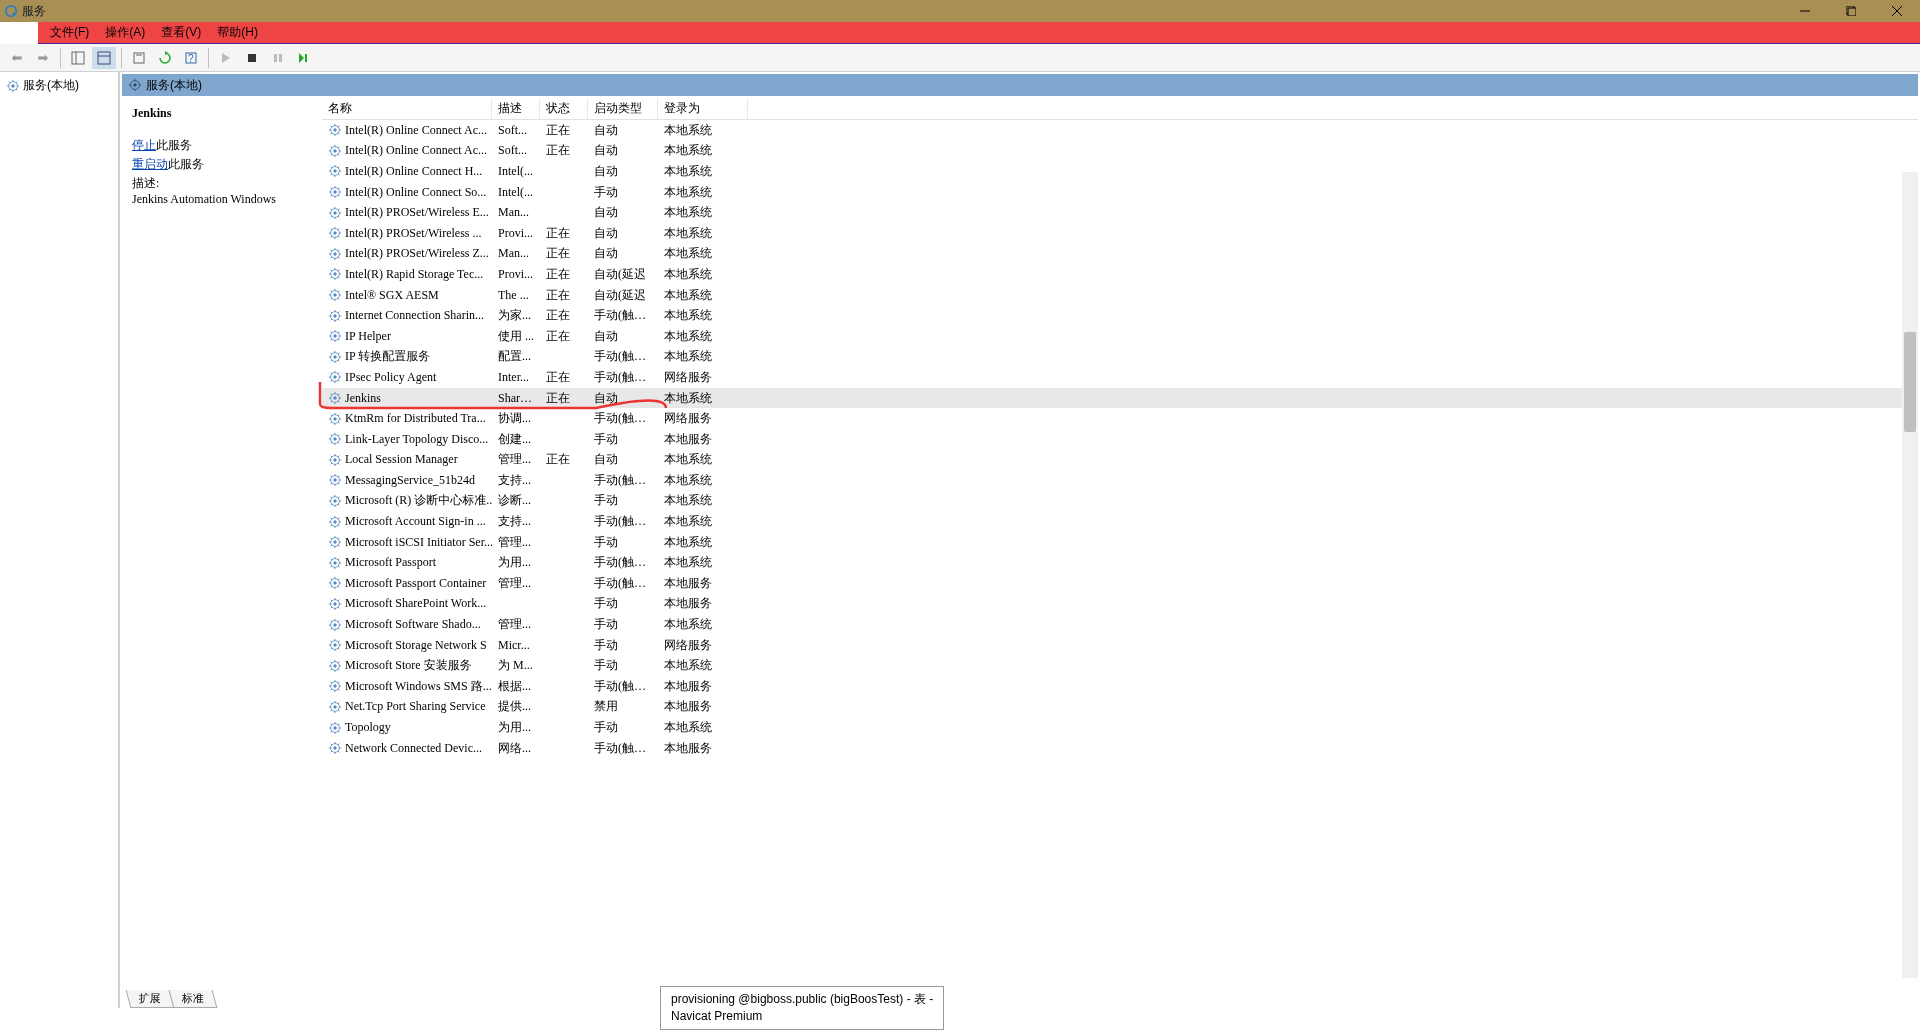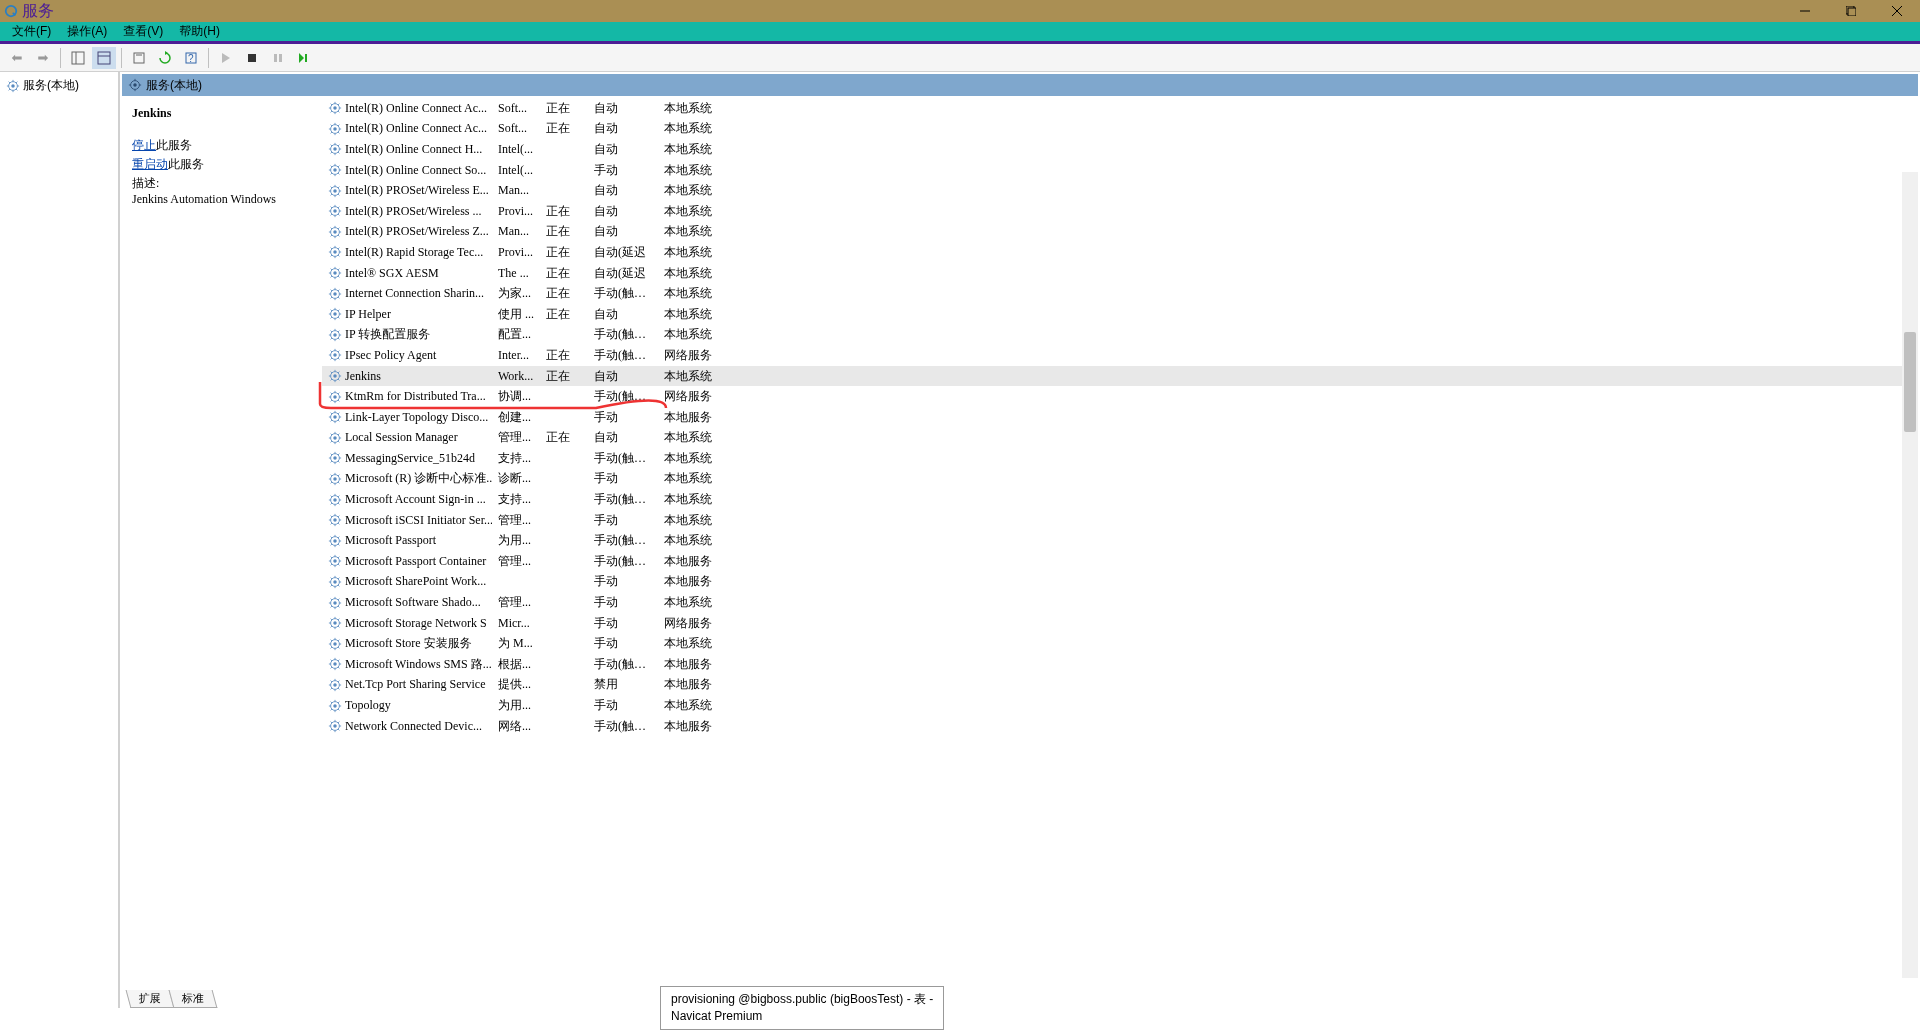"服务" .titlebar .title { color: #4c1d95 -> #0f172a; font-size: 16px -> 12px }
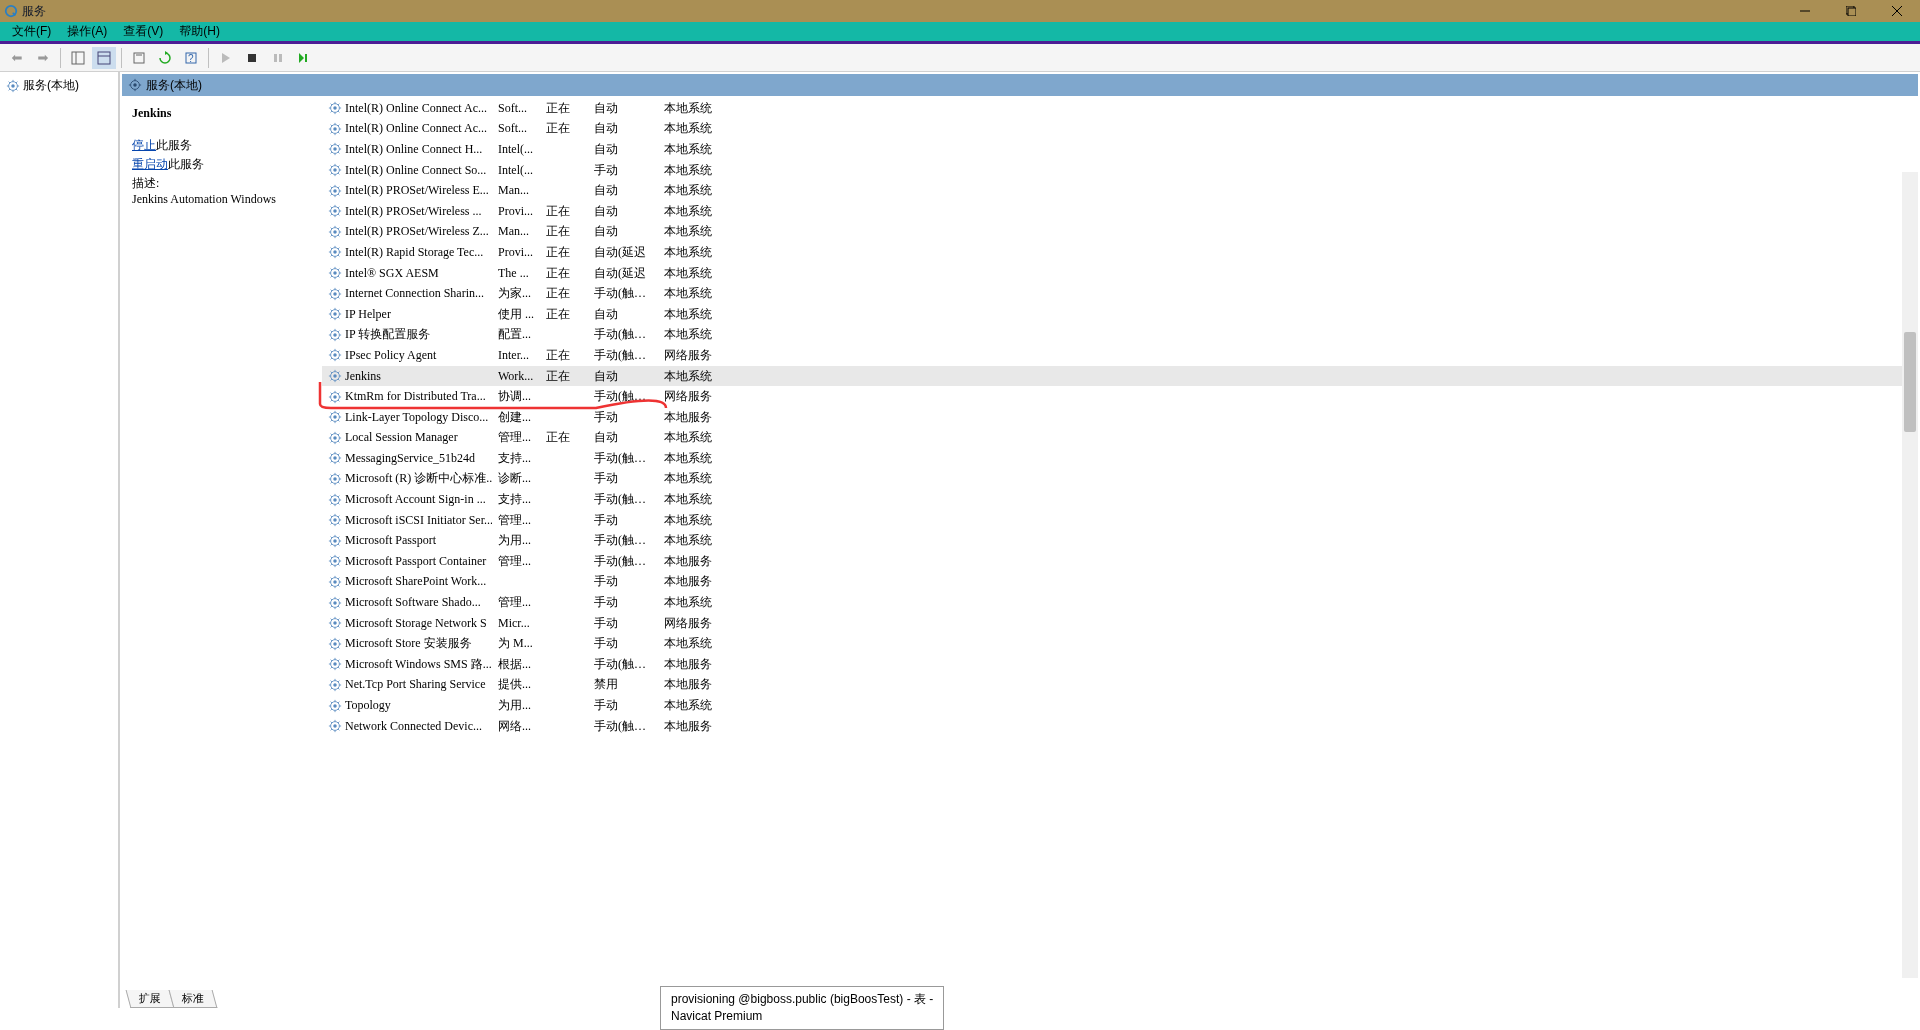"文件(F)" .menubar { background: #14b8a6 -> #ef4444; border-bottom: 3px solid #4c1d95 -> 1px solid #4c1d95; margin-left: none -> 38px }
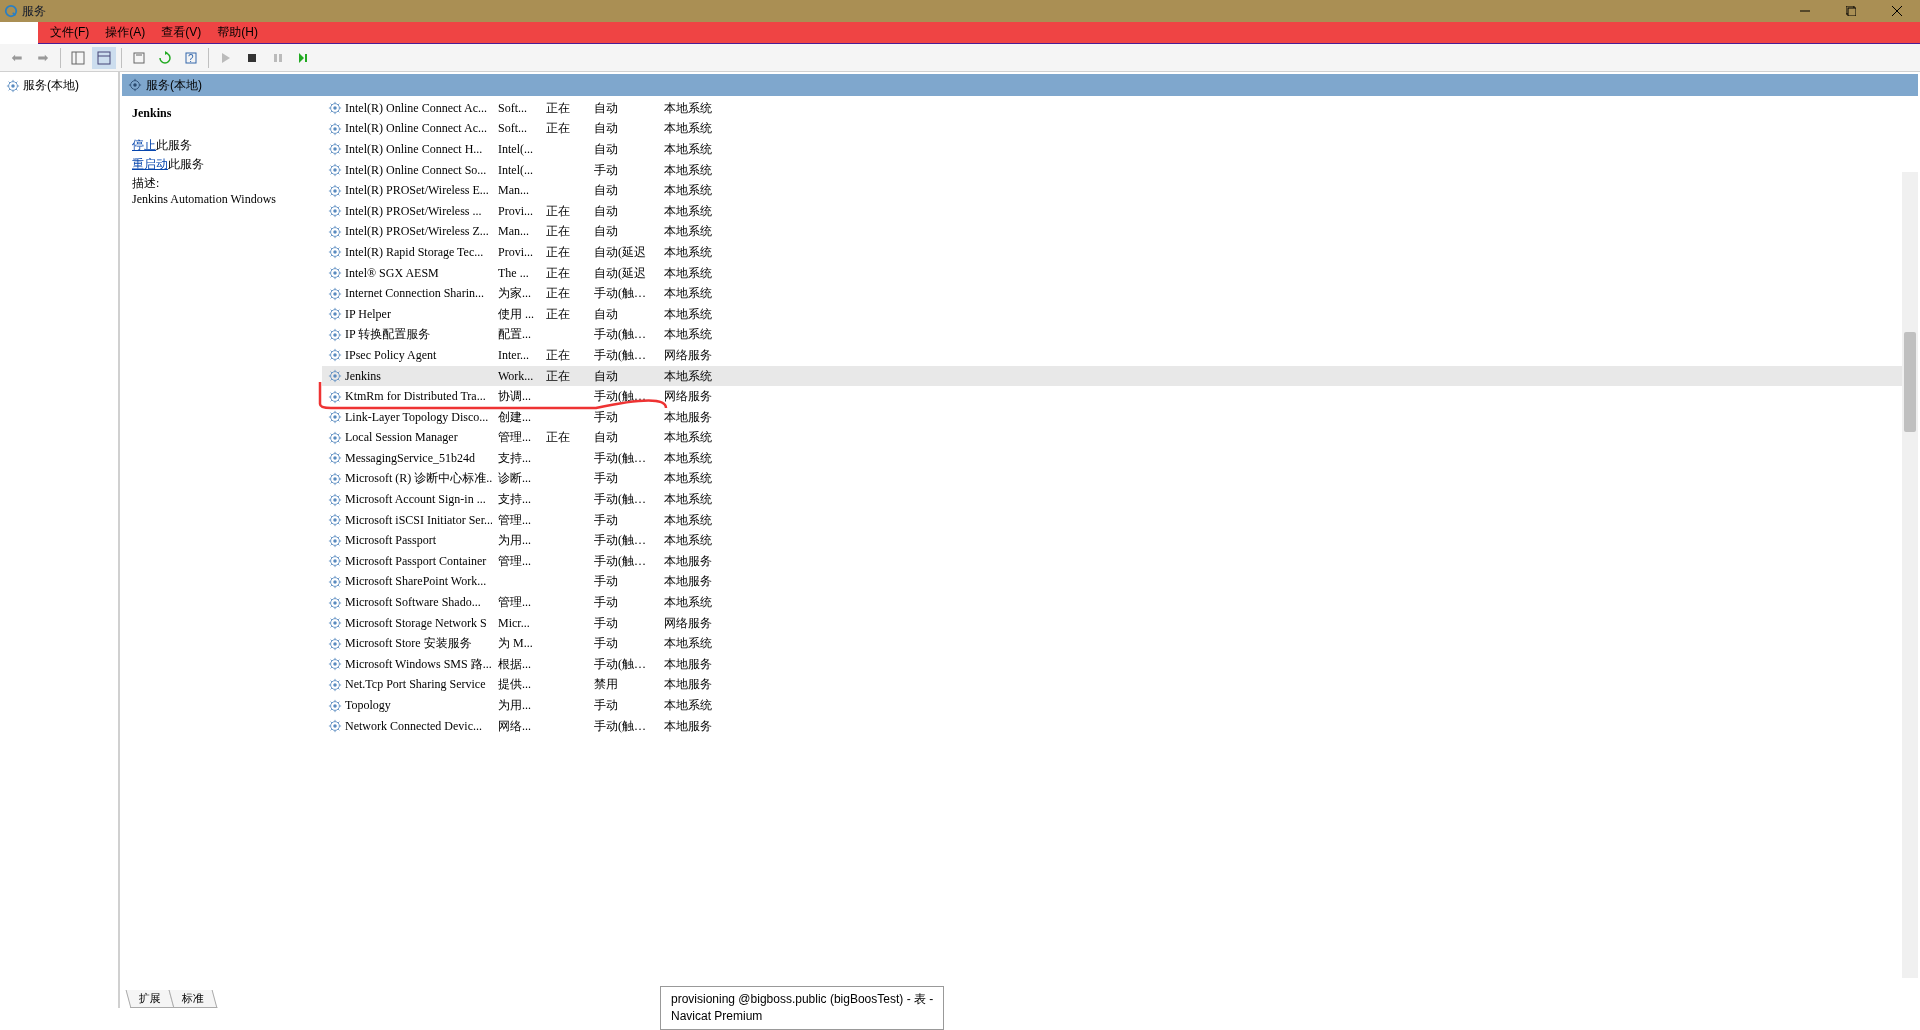"名称" div.list-header { html: none -> <div> <div>名称</div> <div>描述</div> <div>状态</div> <div>启动类型</div> <div>登录为</div> </div> }
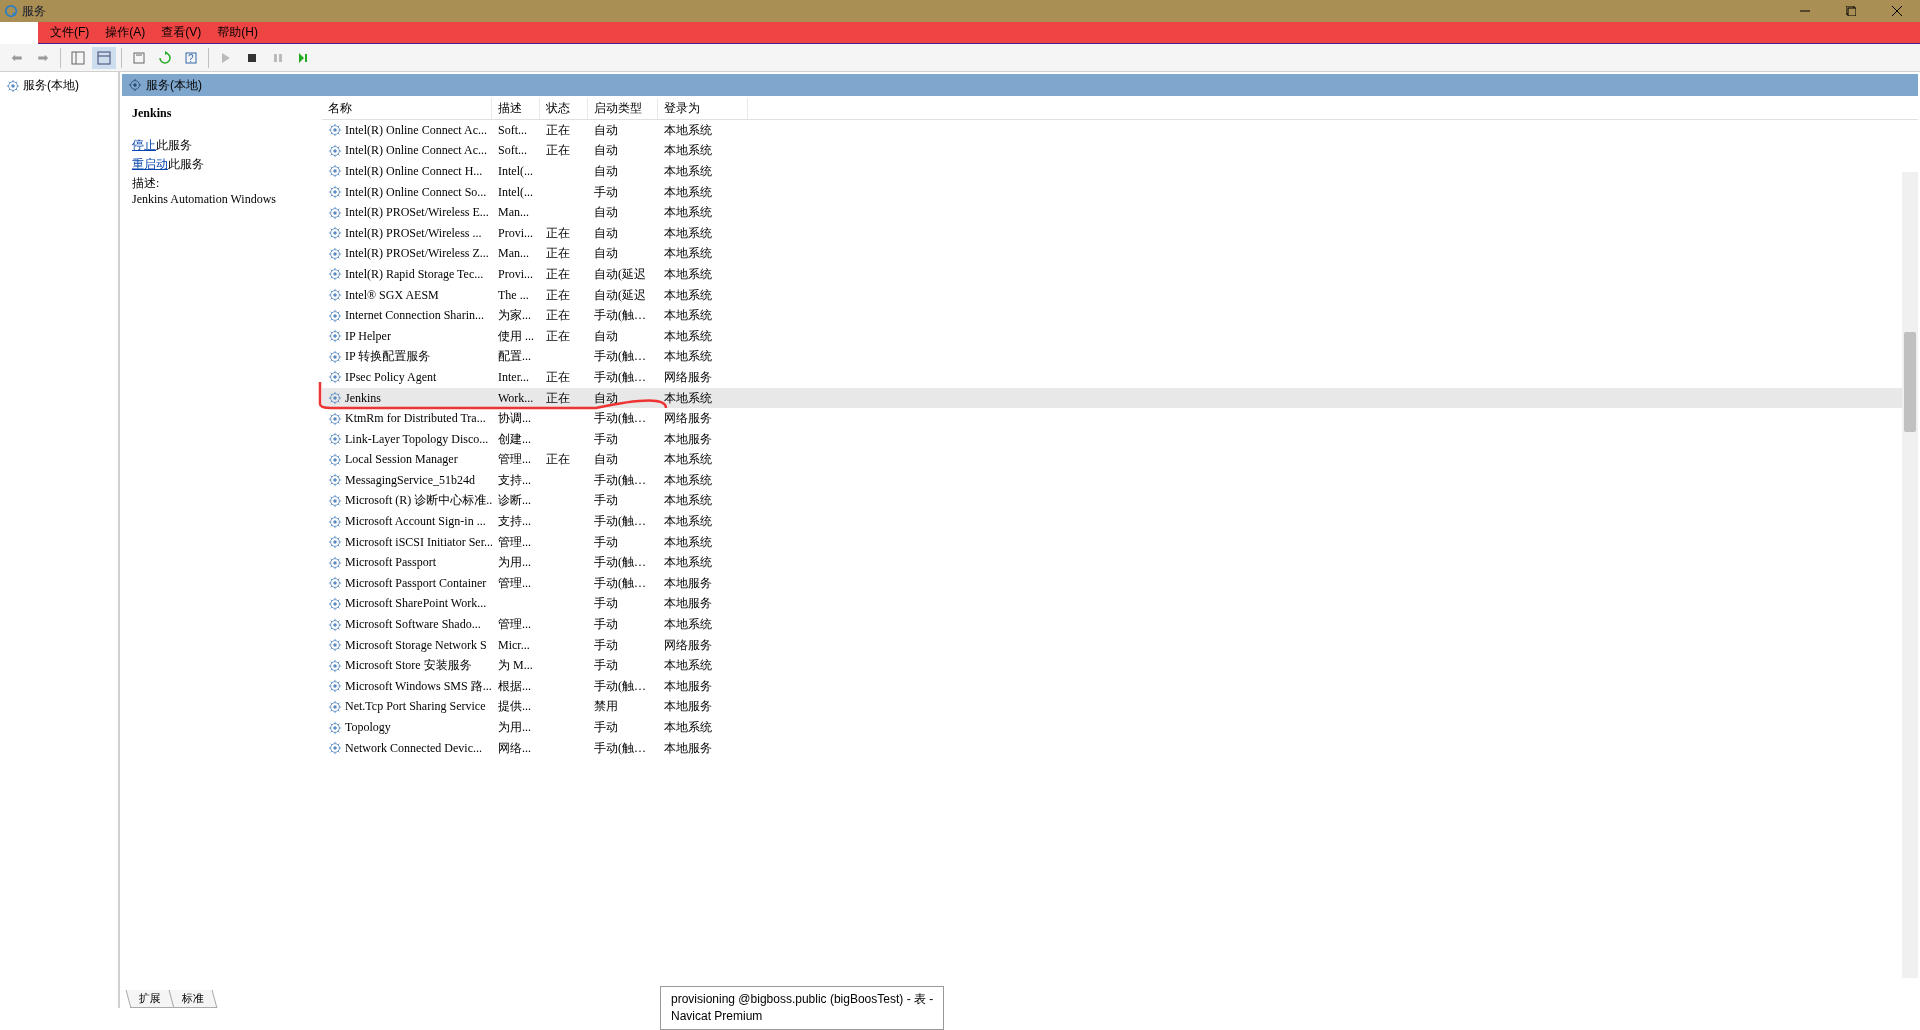"Work..." div.col { text: Work -> Sharin }
